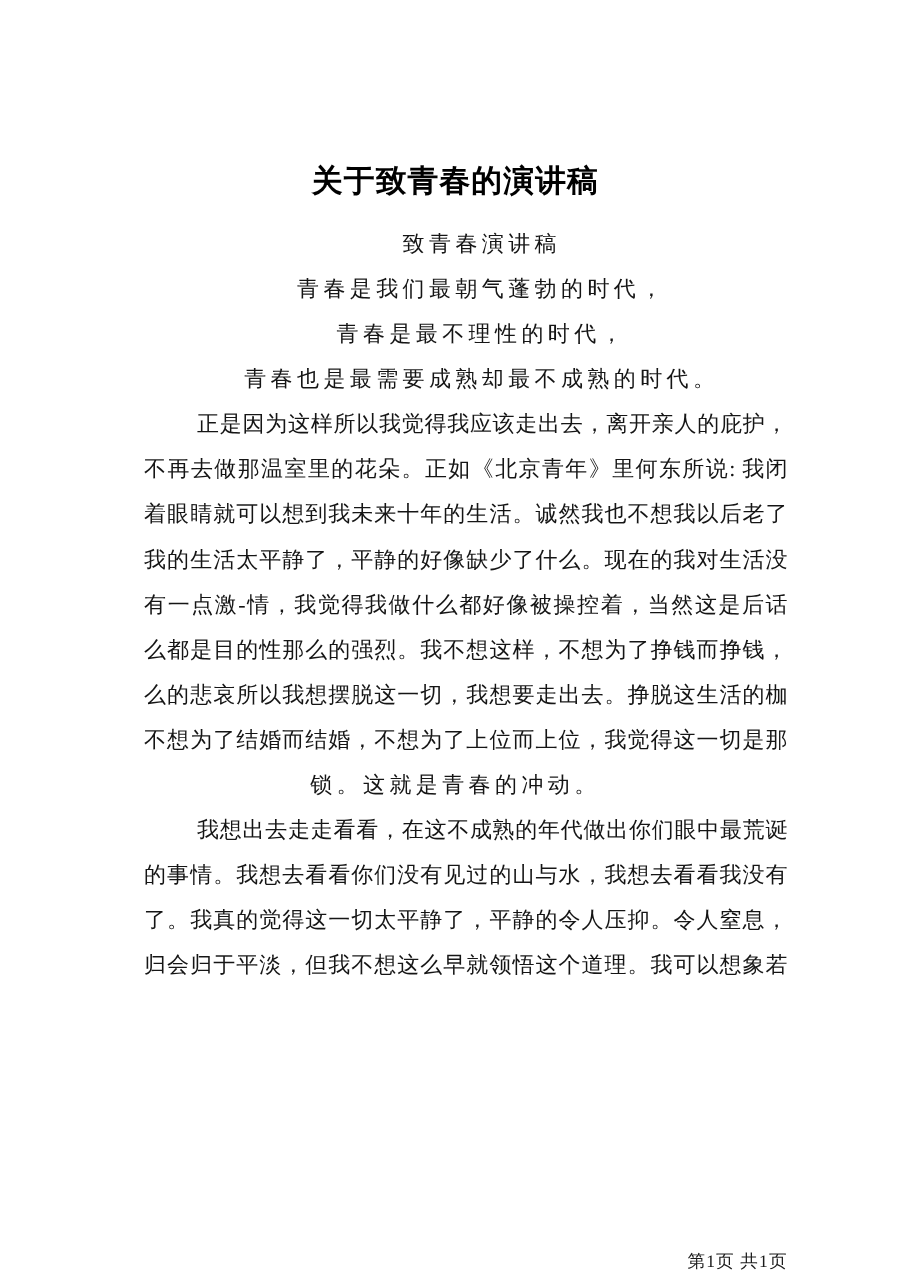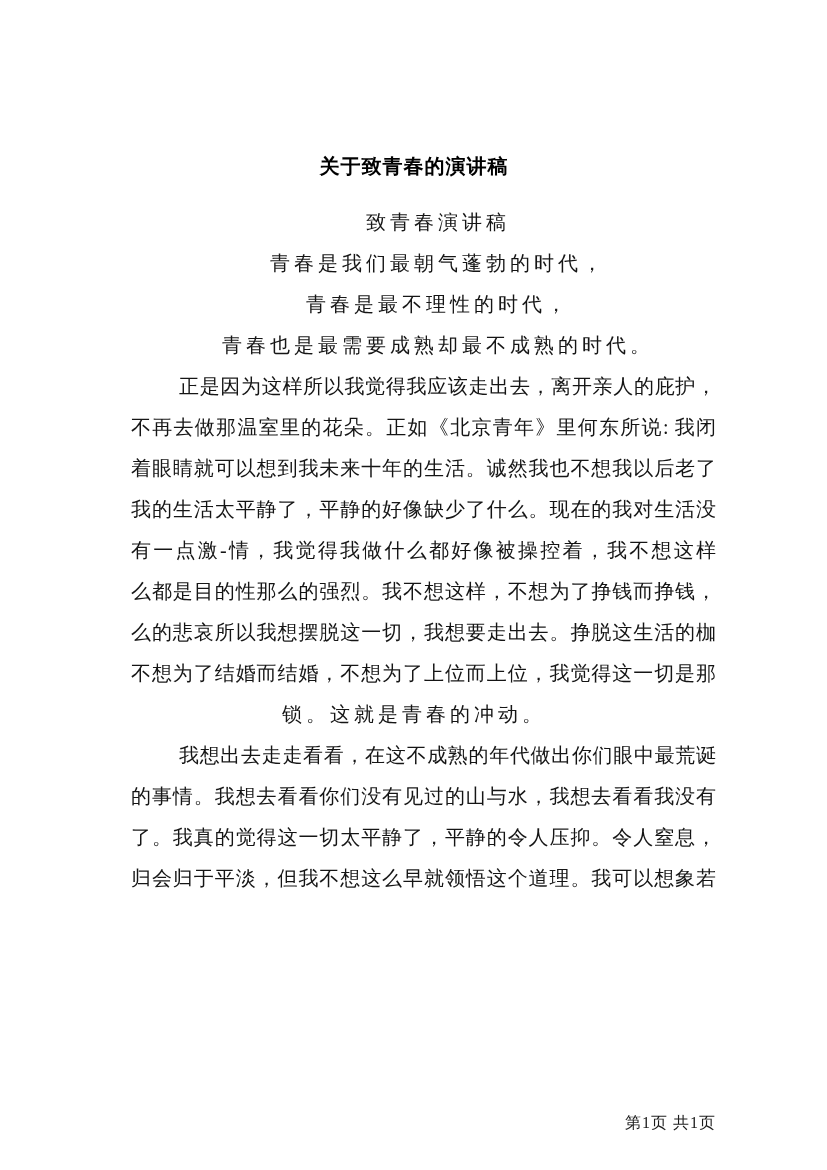"关于致青春的演讲稿" .title { font-size: 20px -> 28px }
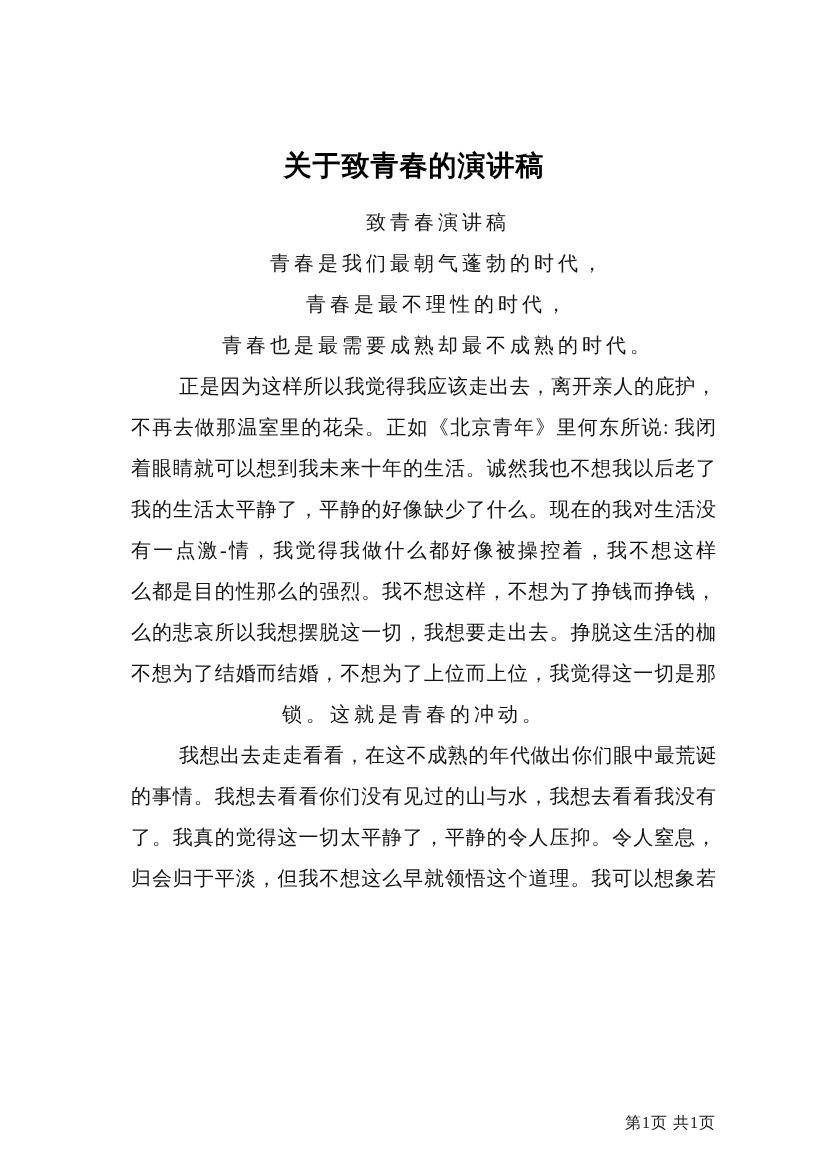"有一点激-情，我觉得我做什么都好像被操控着，我不想这样" div.line { text: 我不想这样 -> 当然这是后话 }
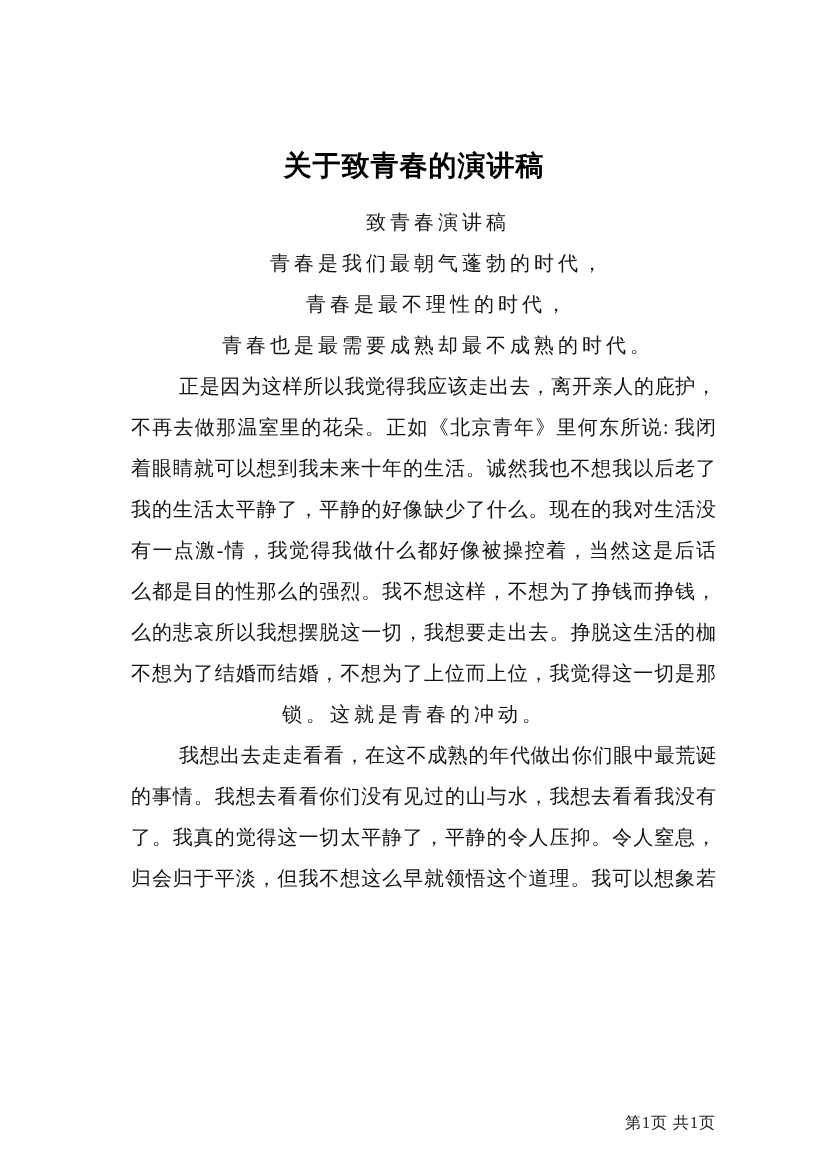"第1页 共1页" .footer { top: 1112px -> 1137px }
